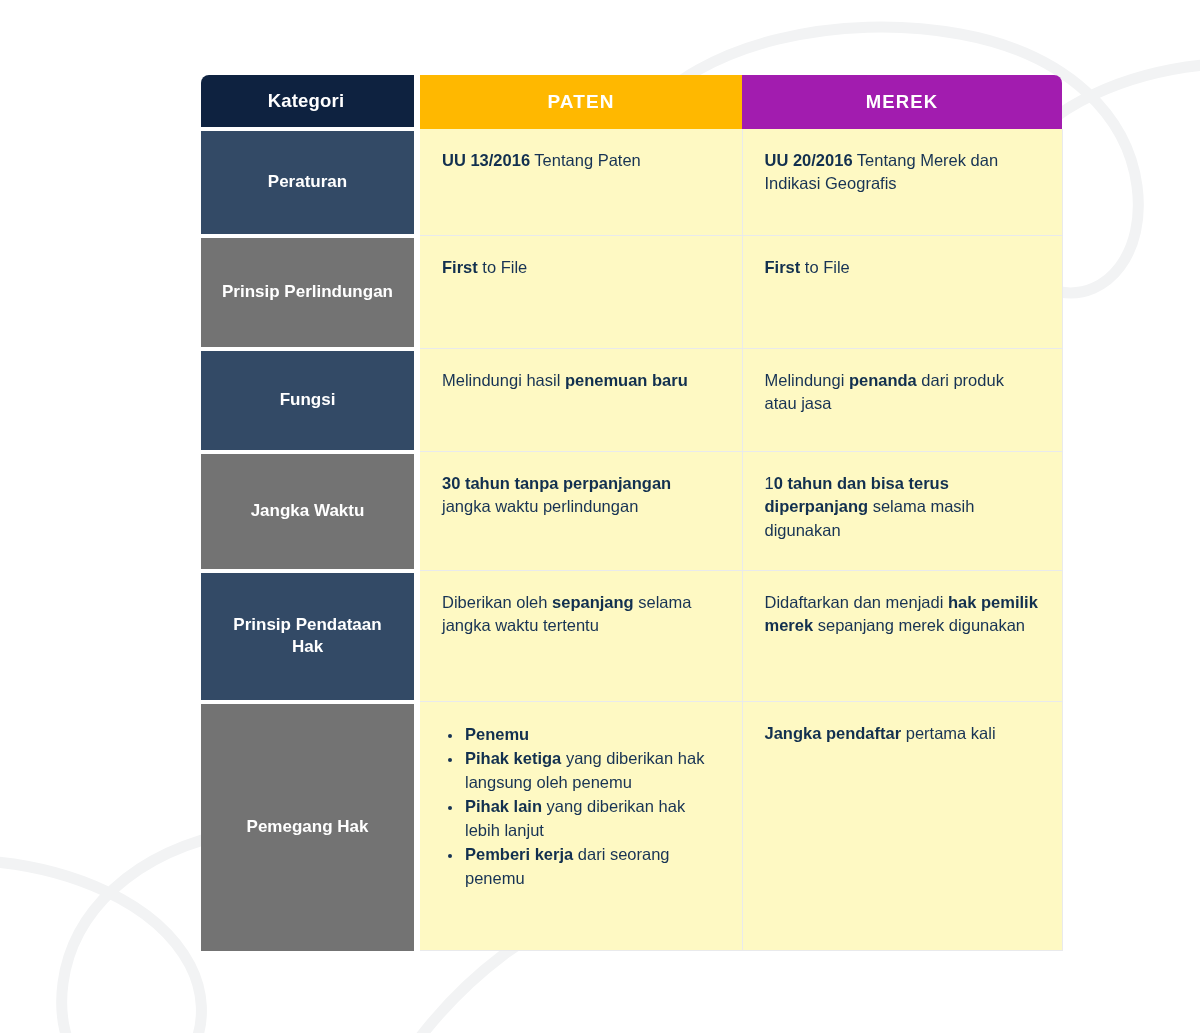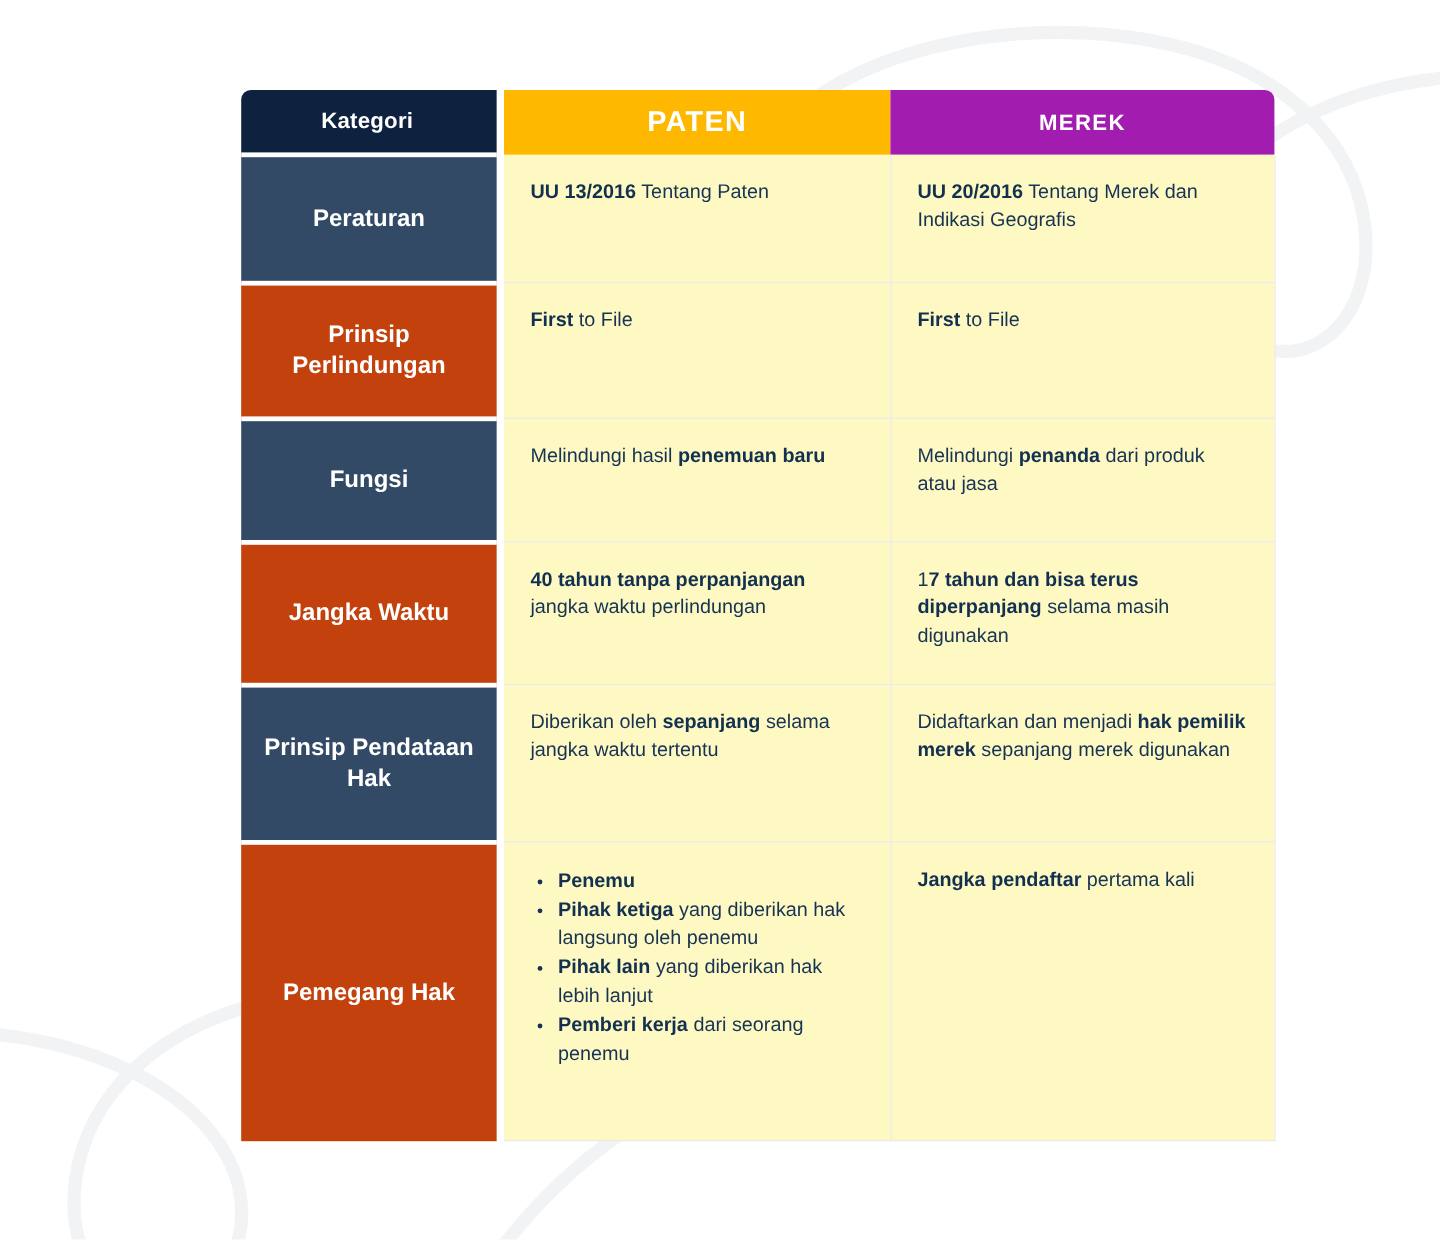"PATEN" th.h-a { font-size: 24px -> 19px }
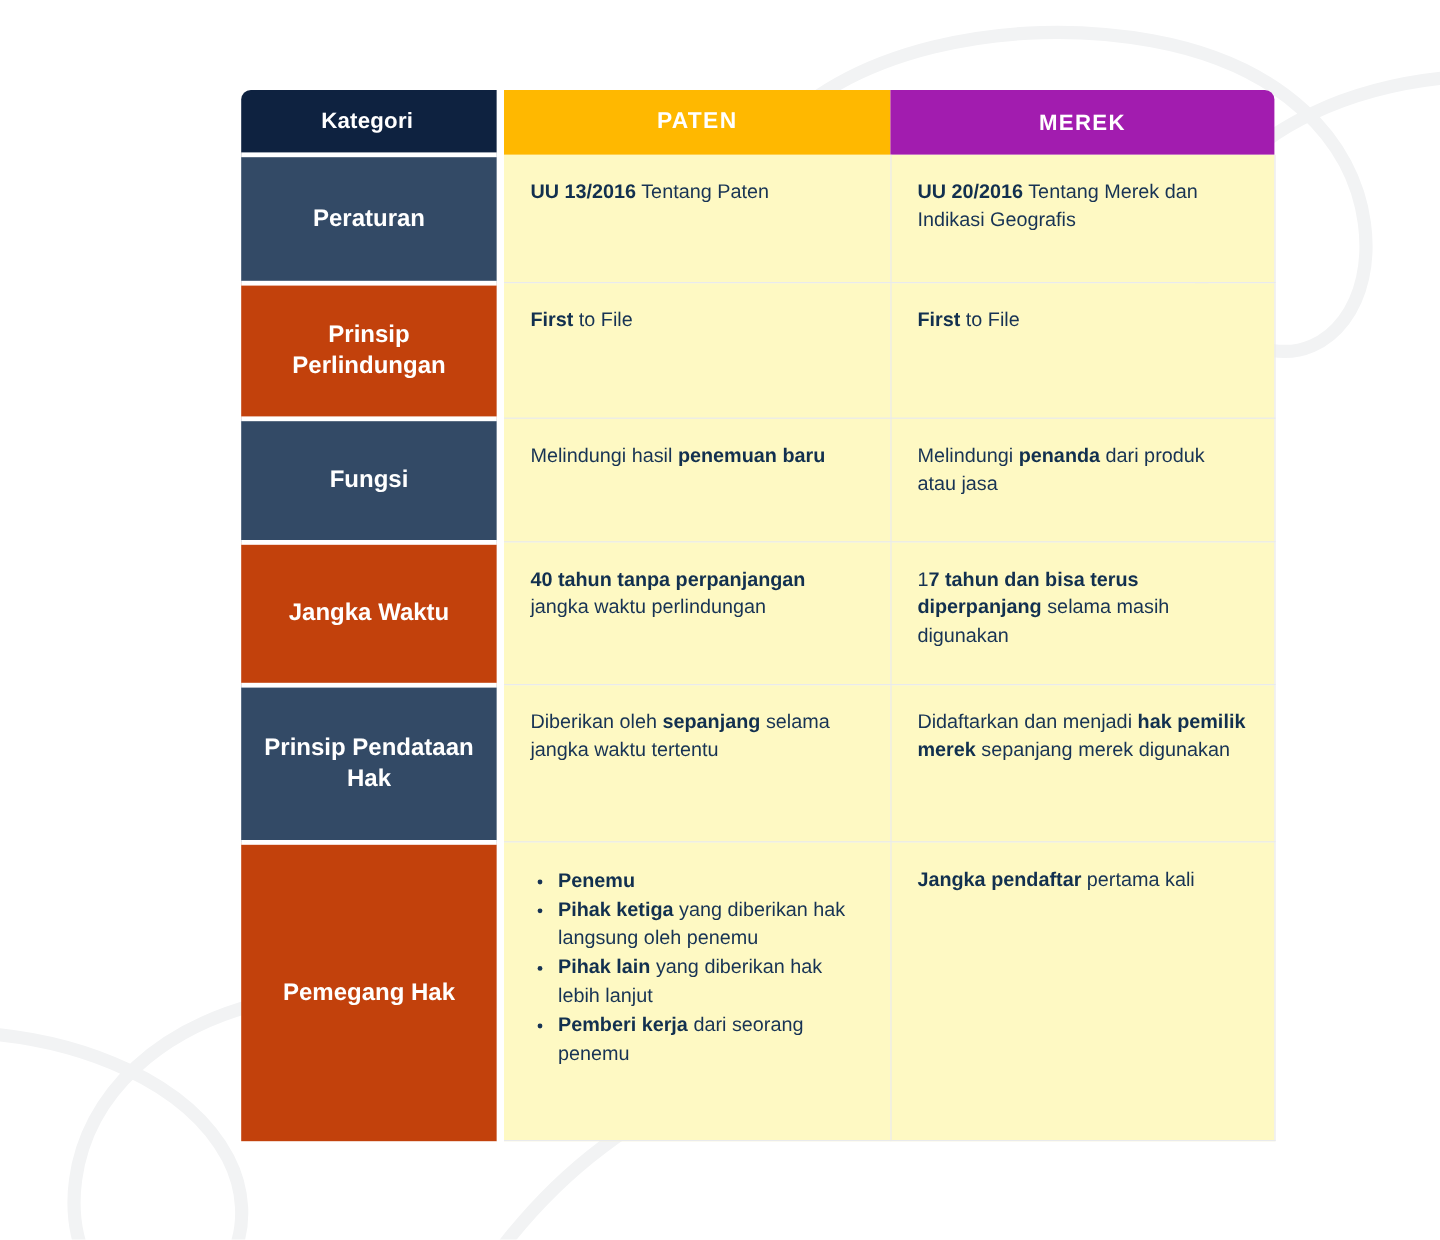"Peraturan" td.lbl { font-size: 20px -> 17px }
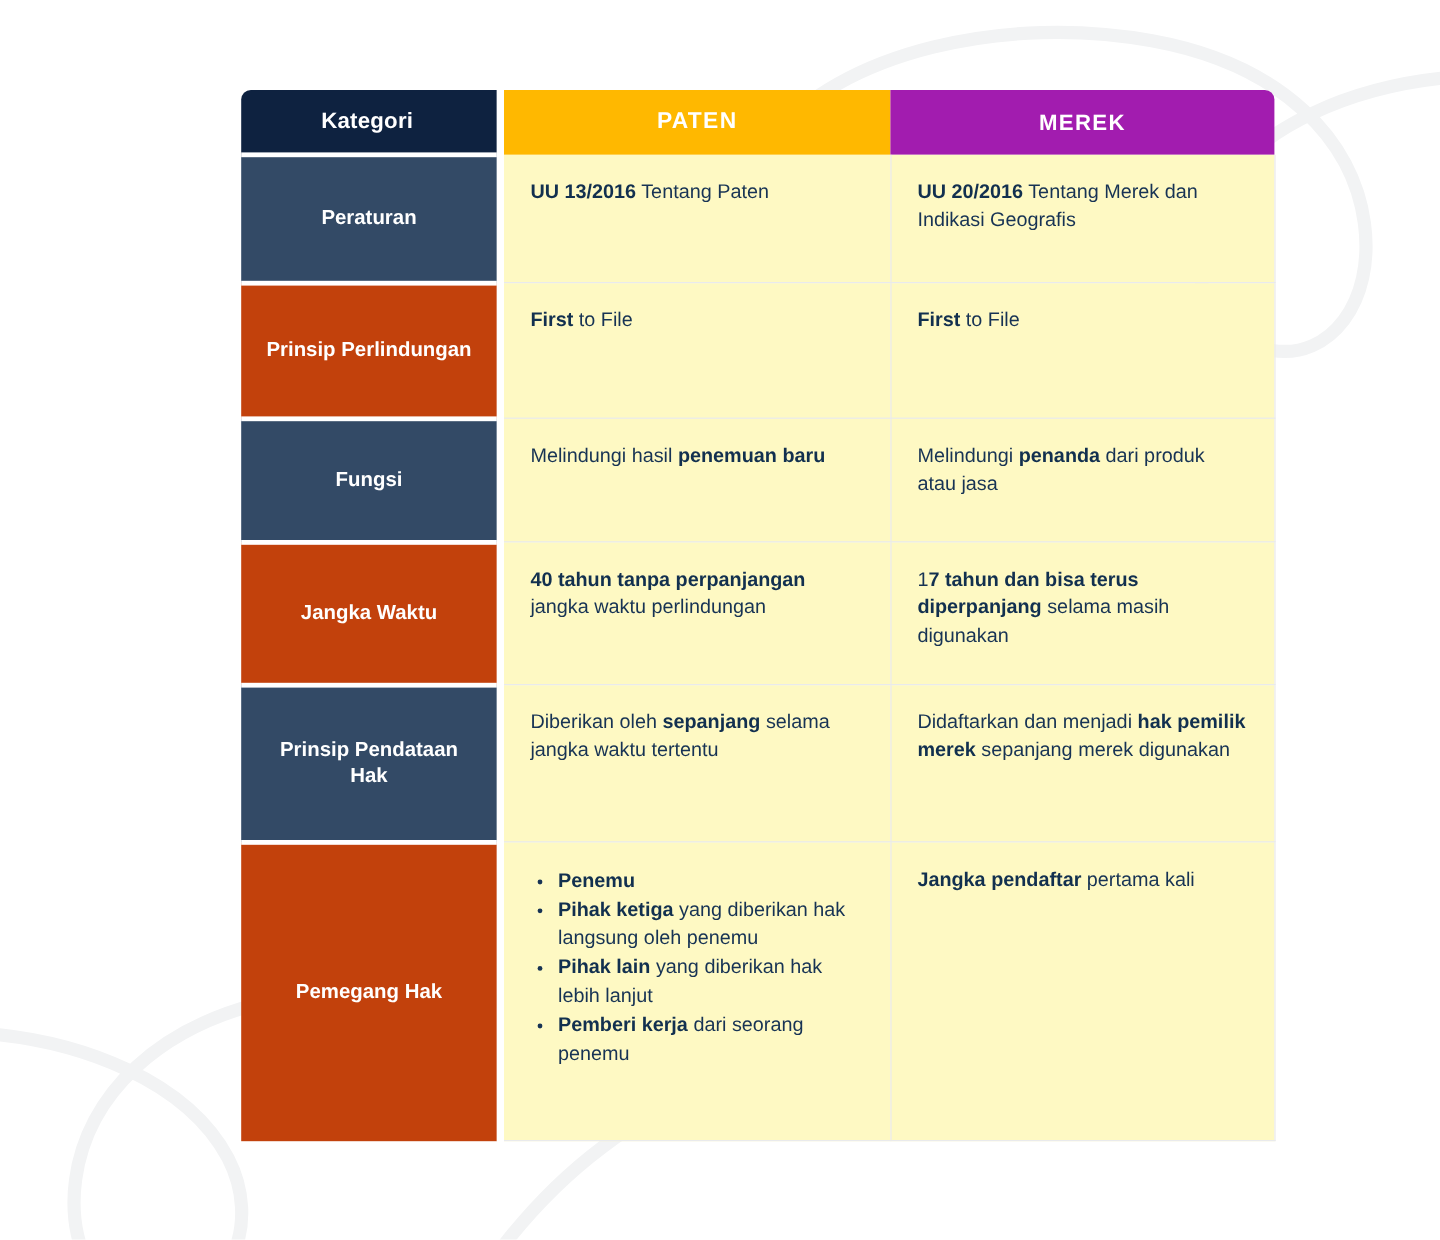"Prinsip Perlindungan" tr.row-dark td.lbl { background: #c2410c -> #737373 }
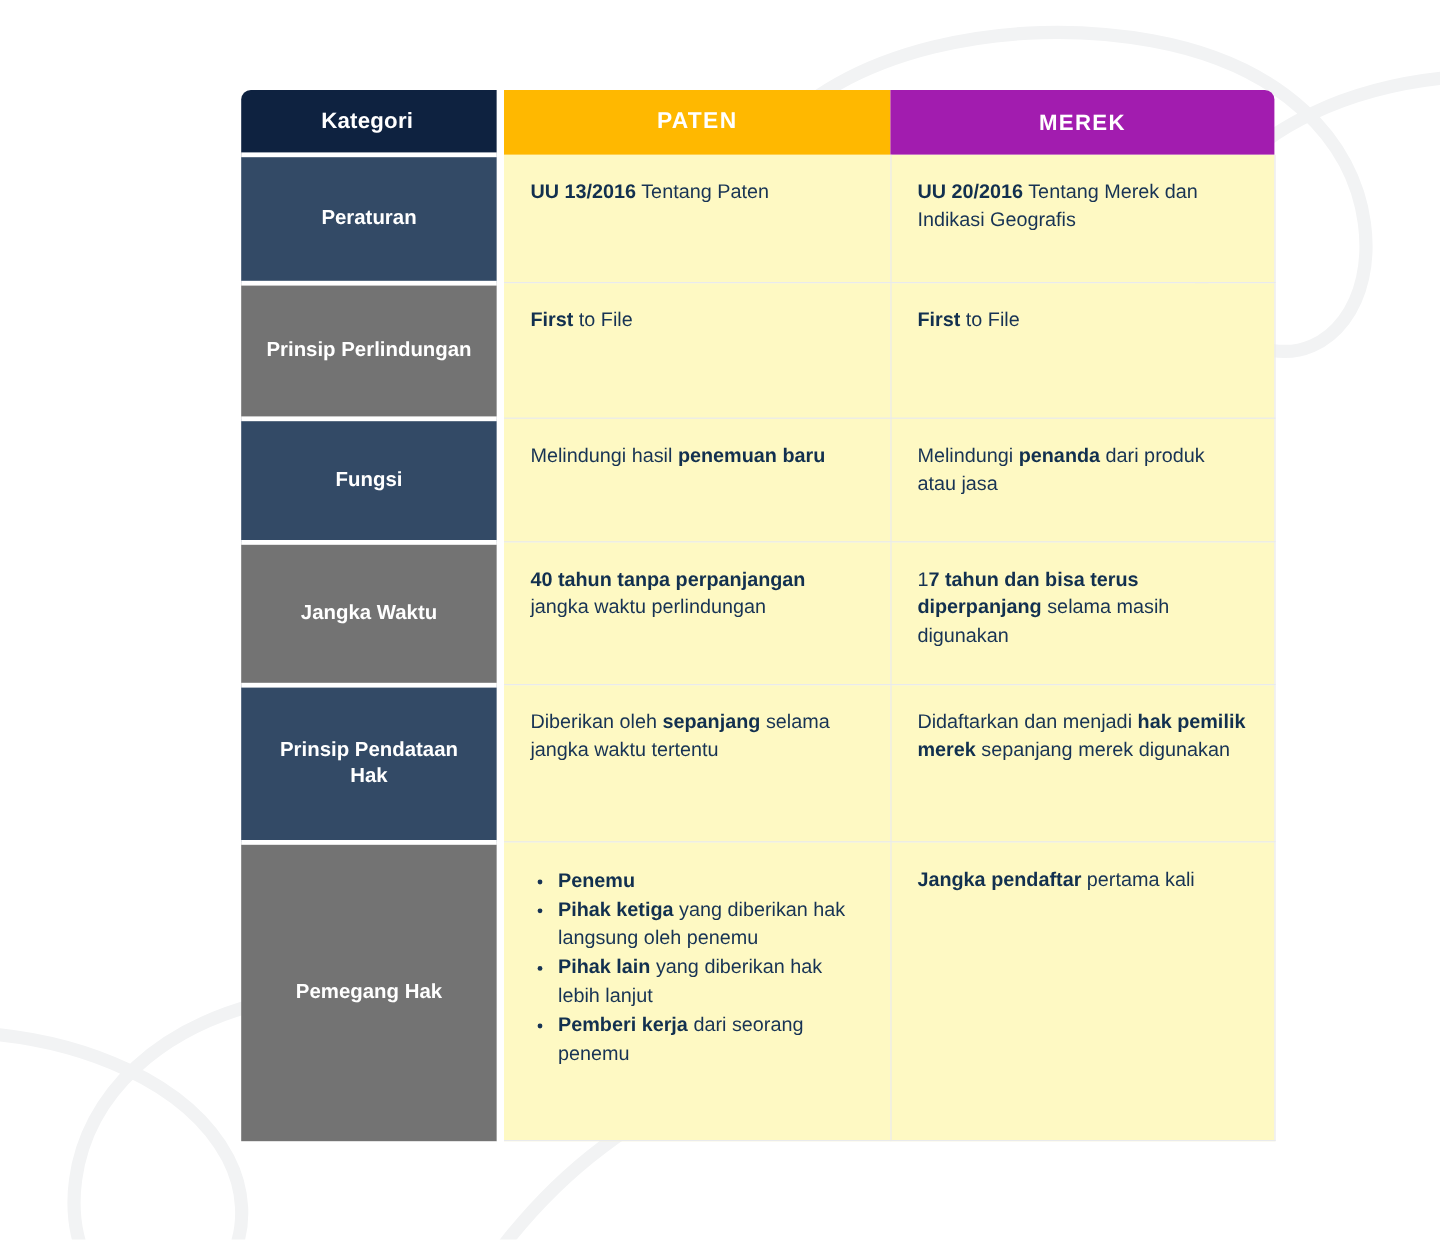"40 tahun tanpa perpanjangan" b { text: 40 -> 30 }
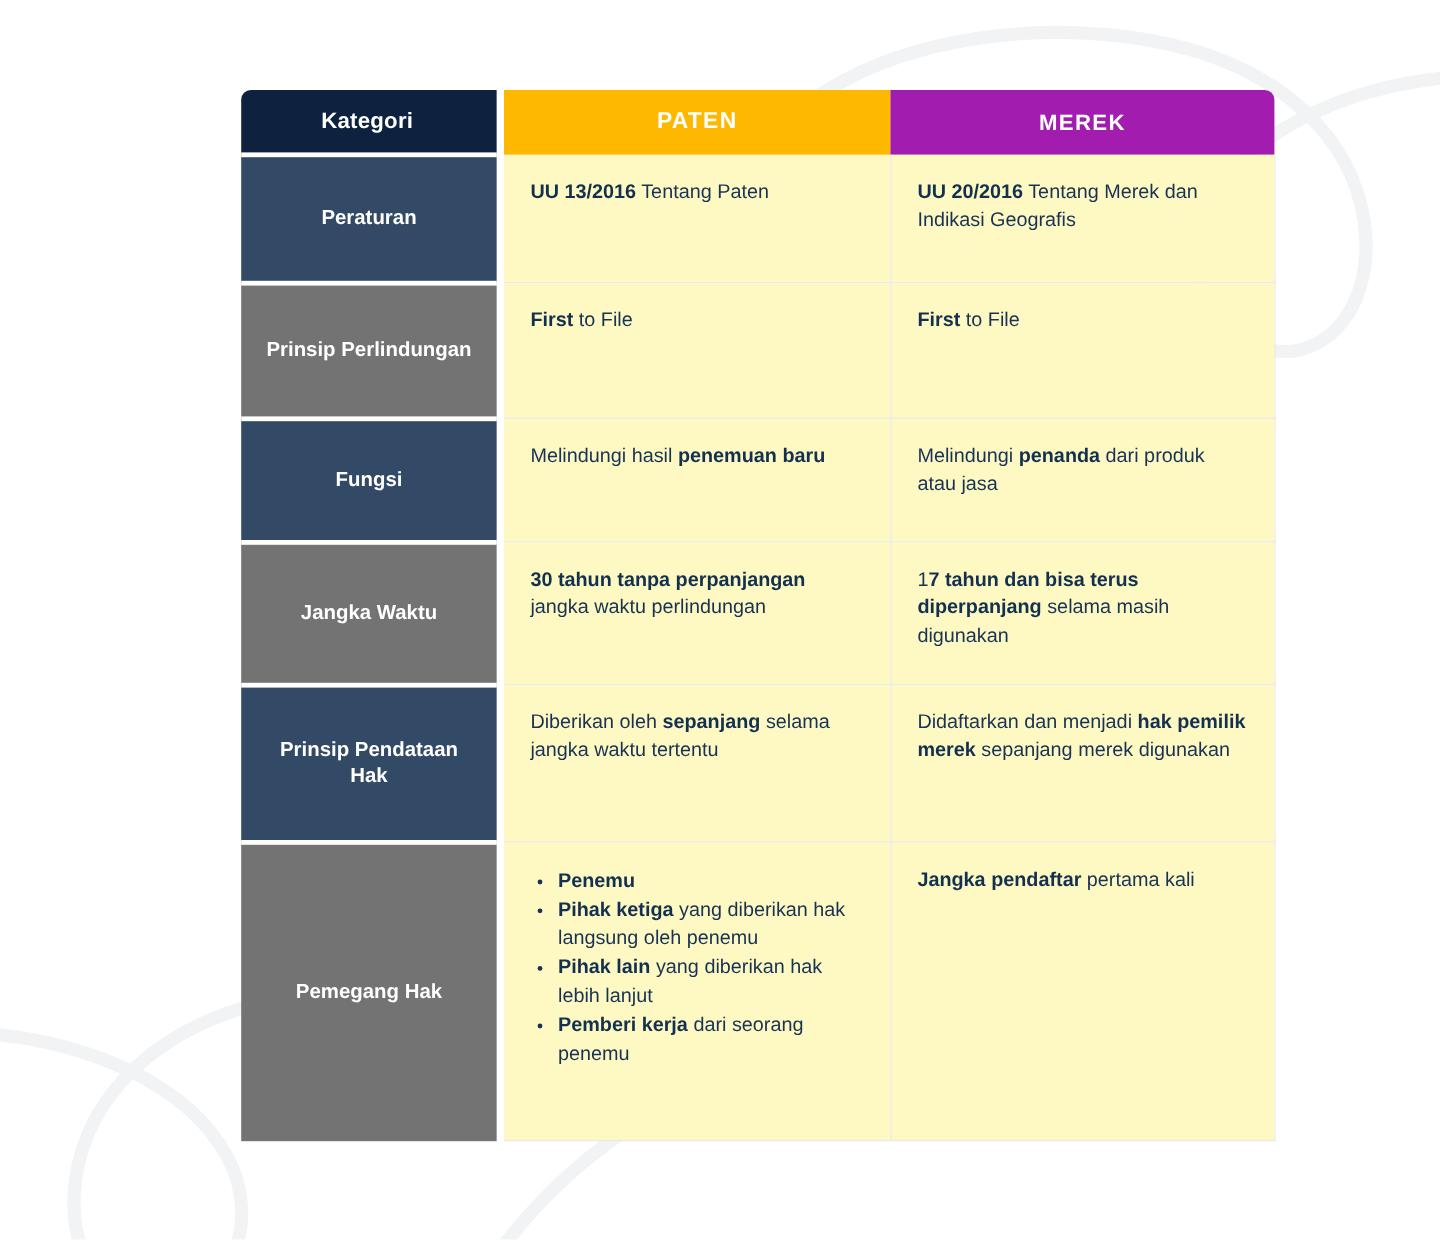"7 tahun dan bisa terus" b { text: 7 -> 0 }
